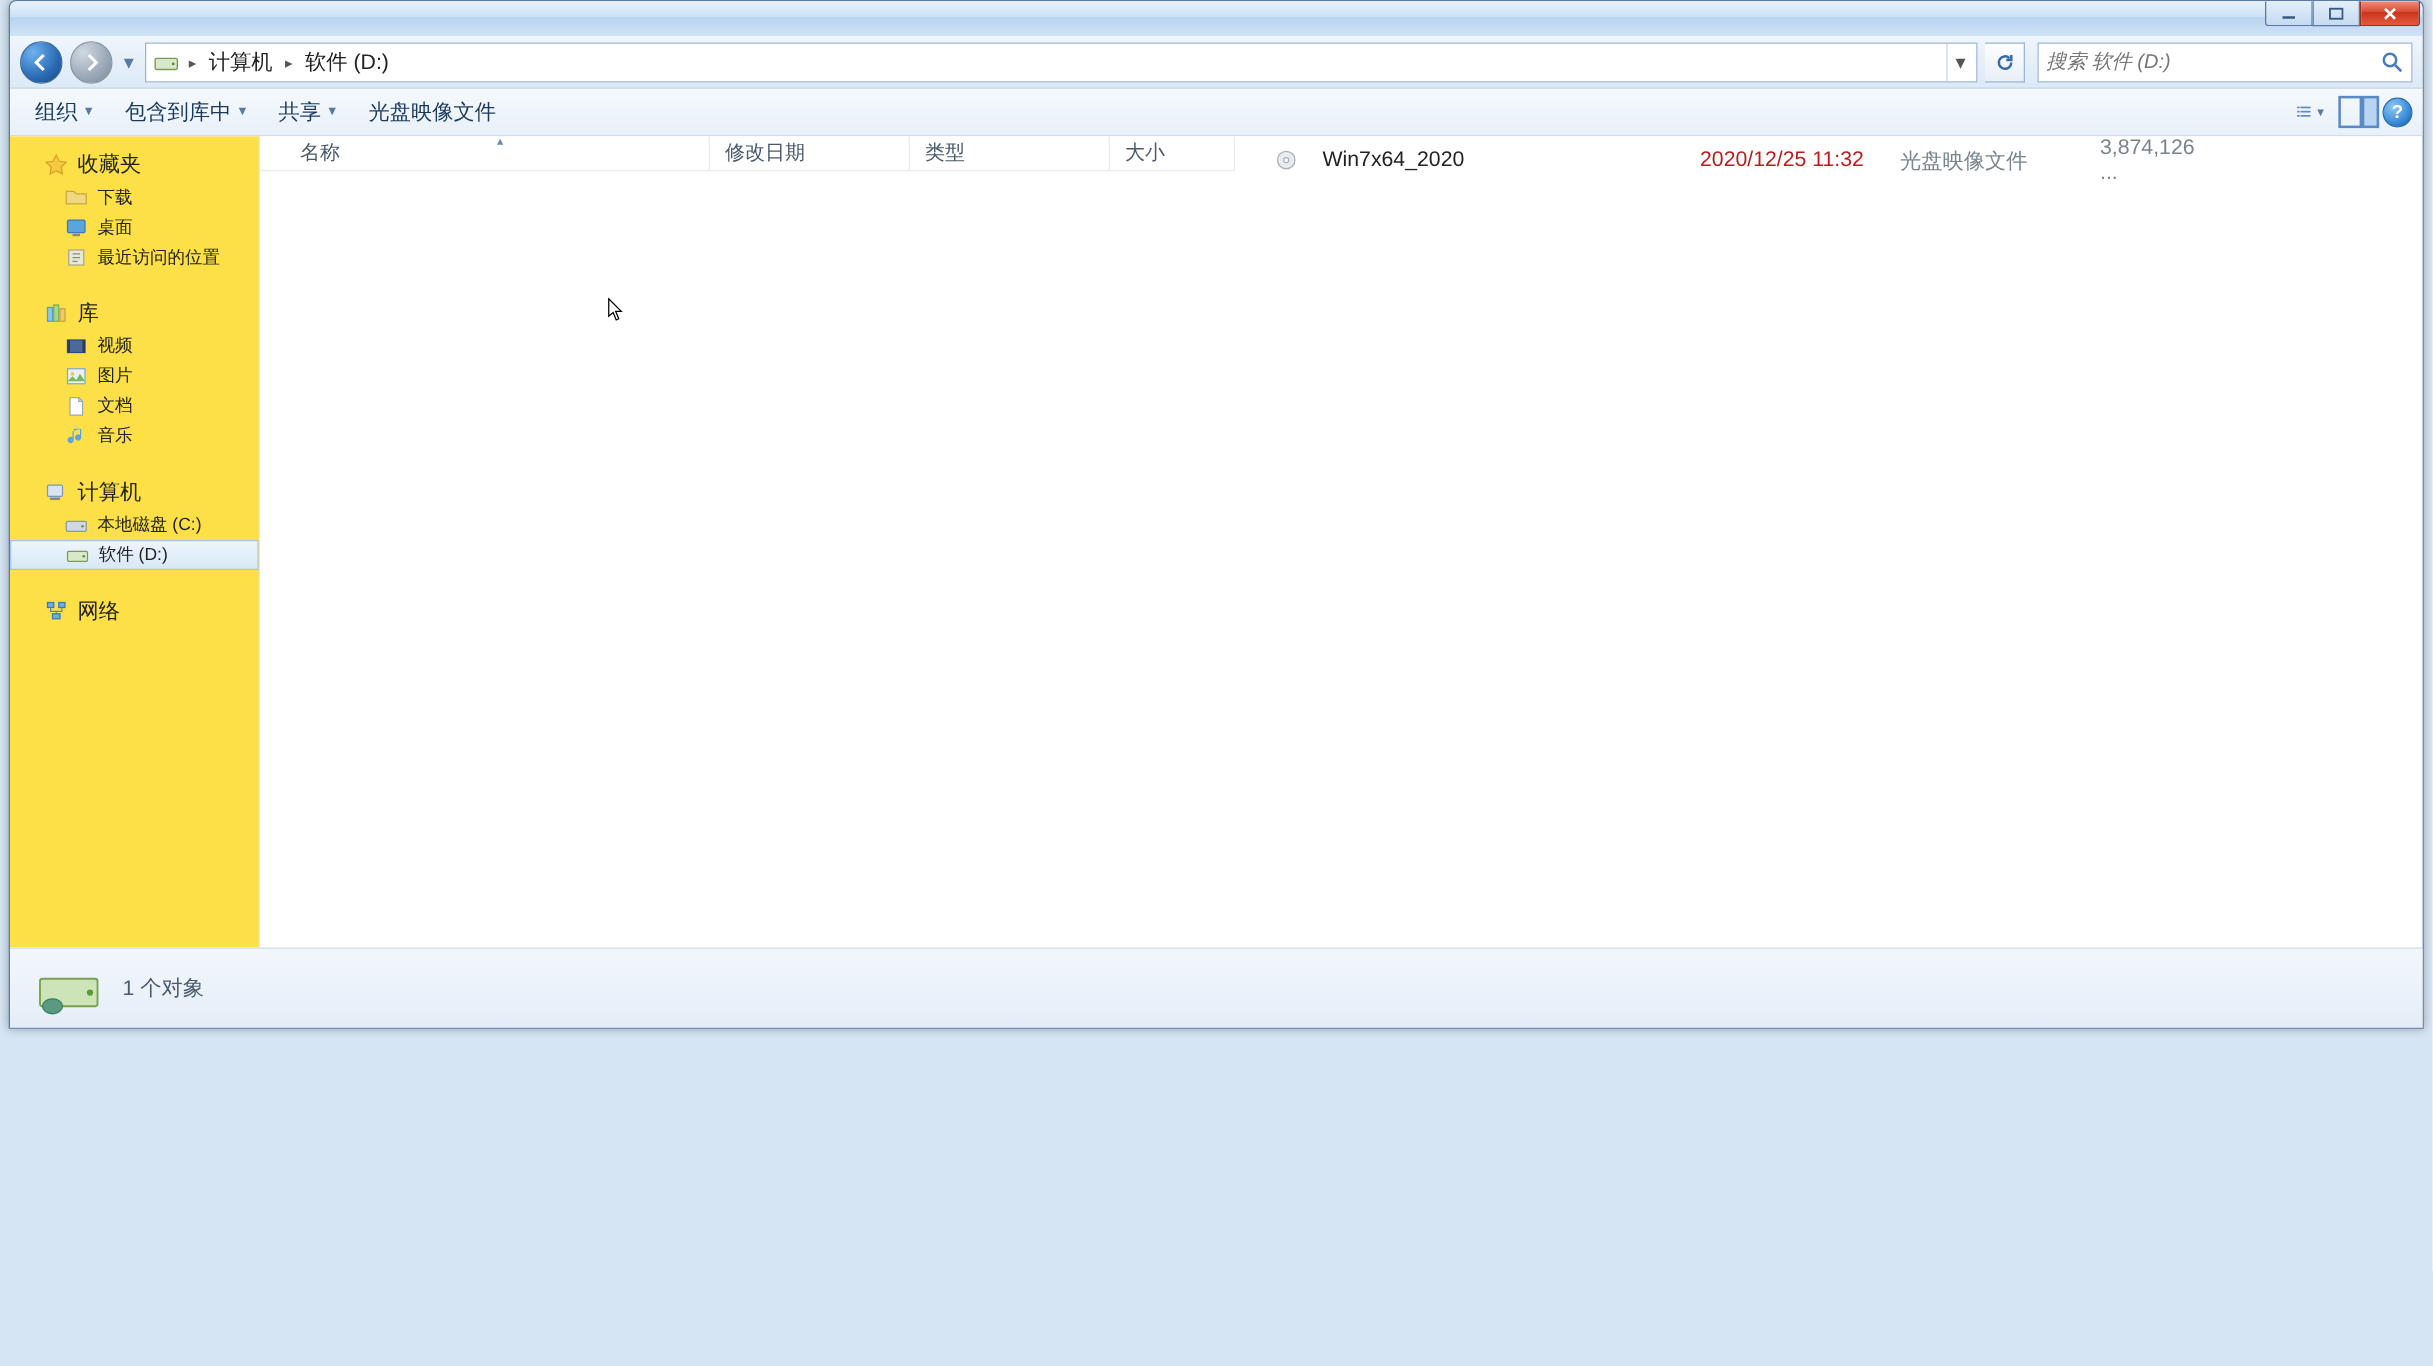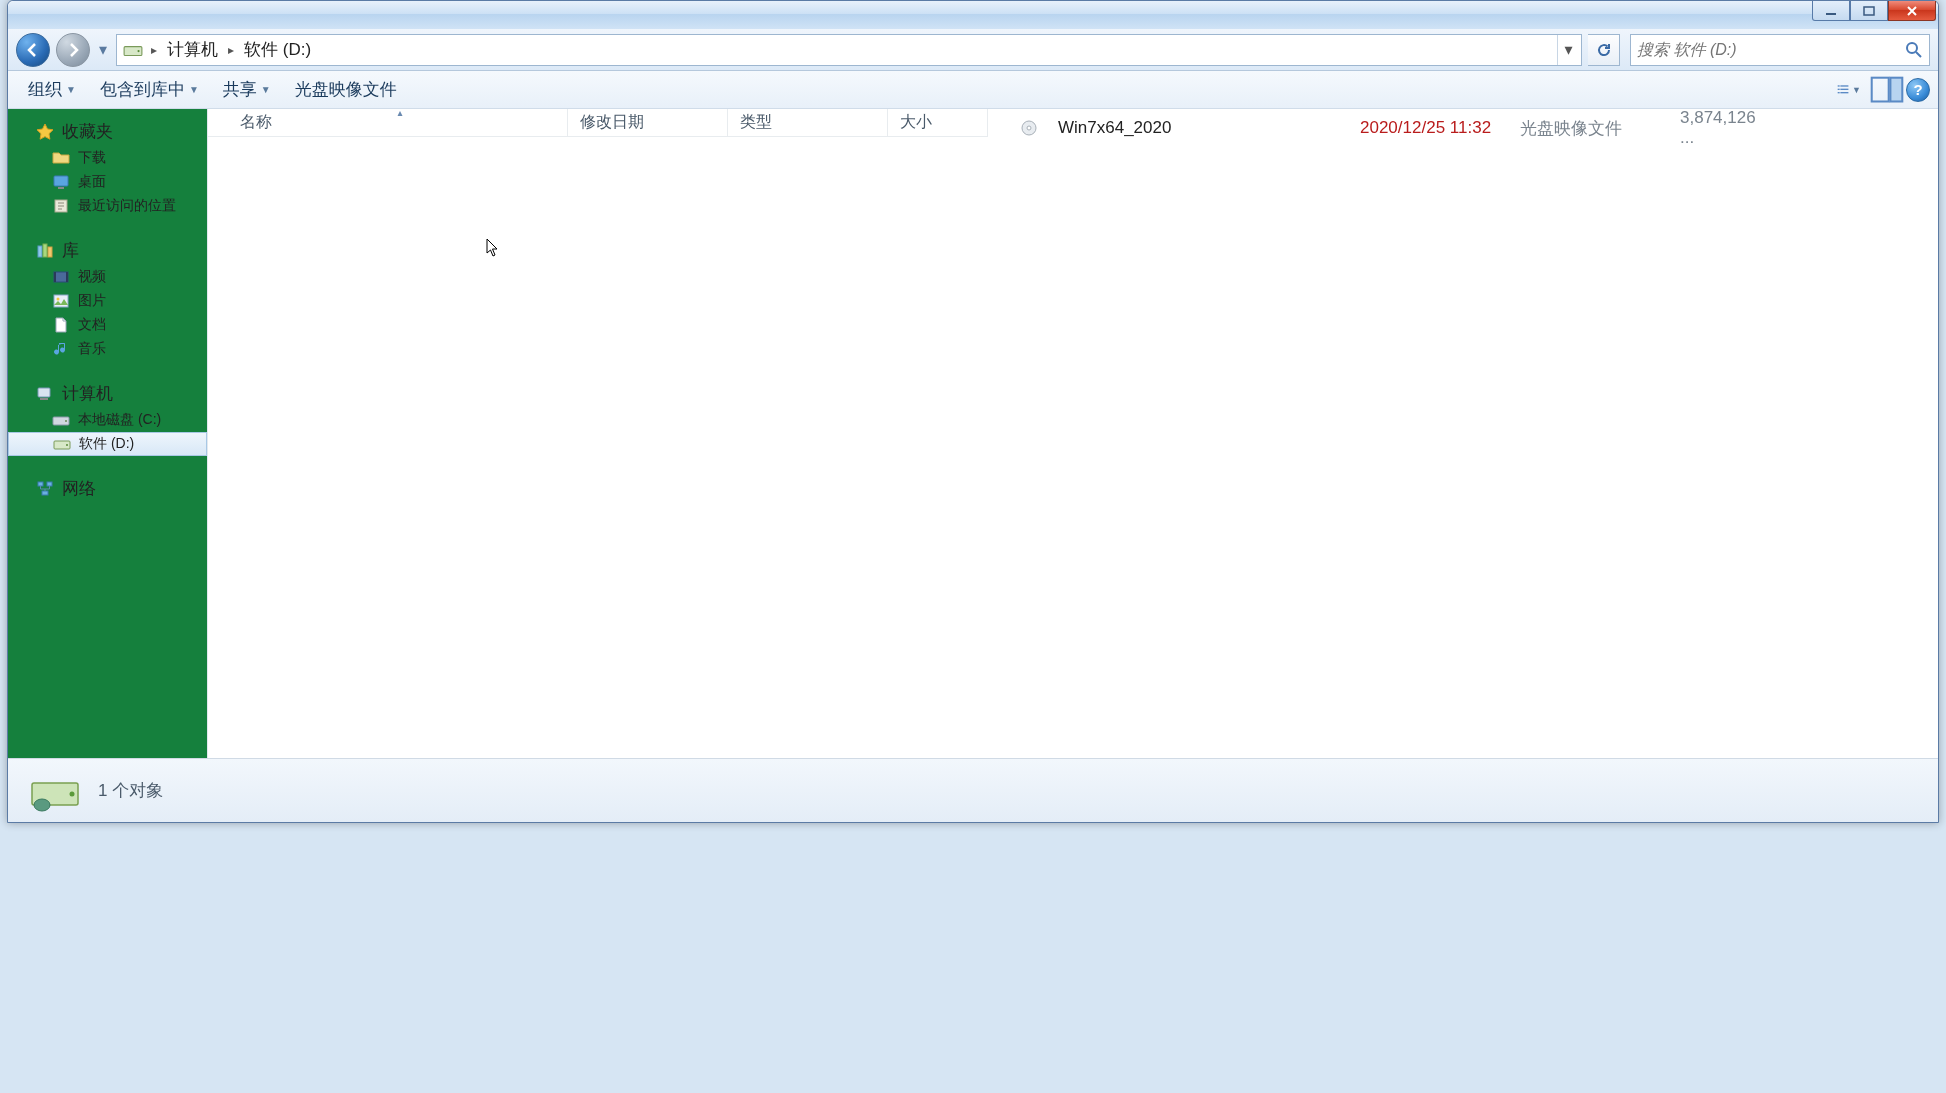"收藏夹" .sidebar { background: #15803d -> #fde047 }
